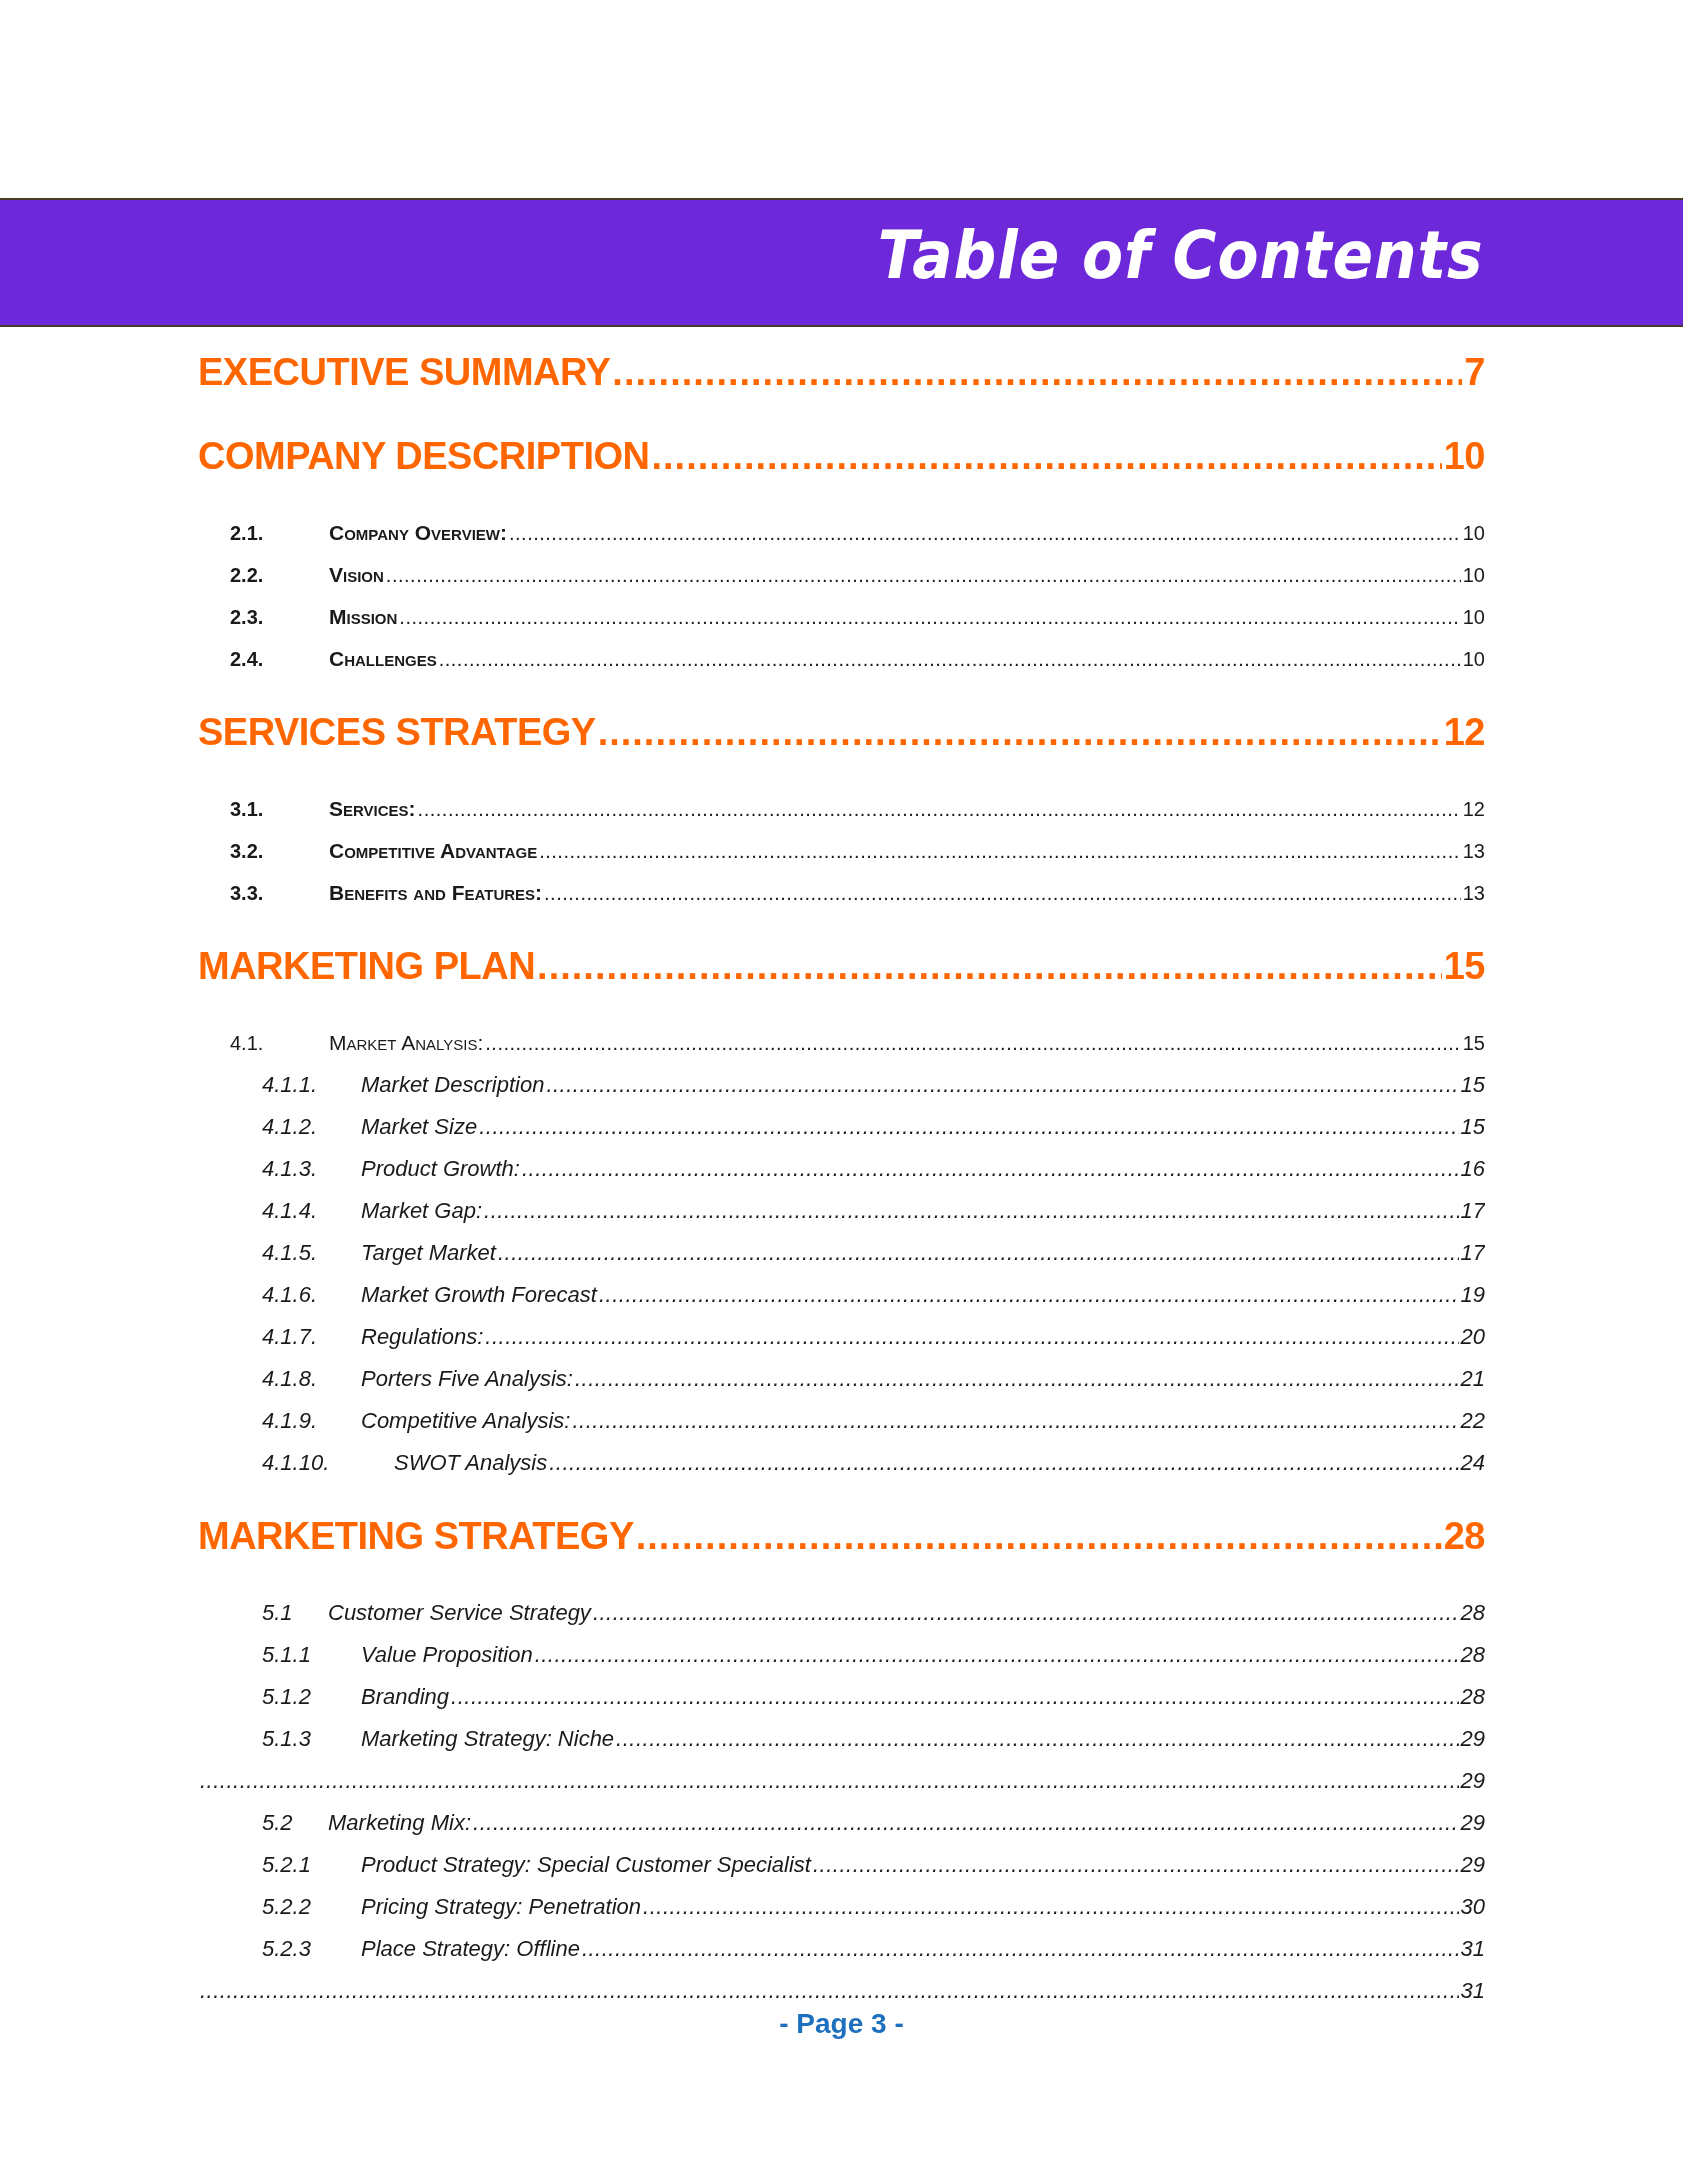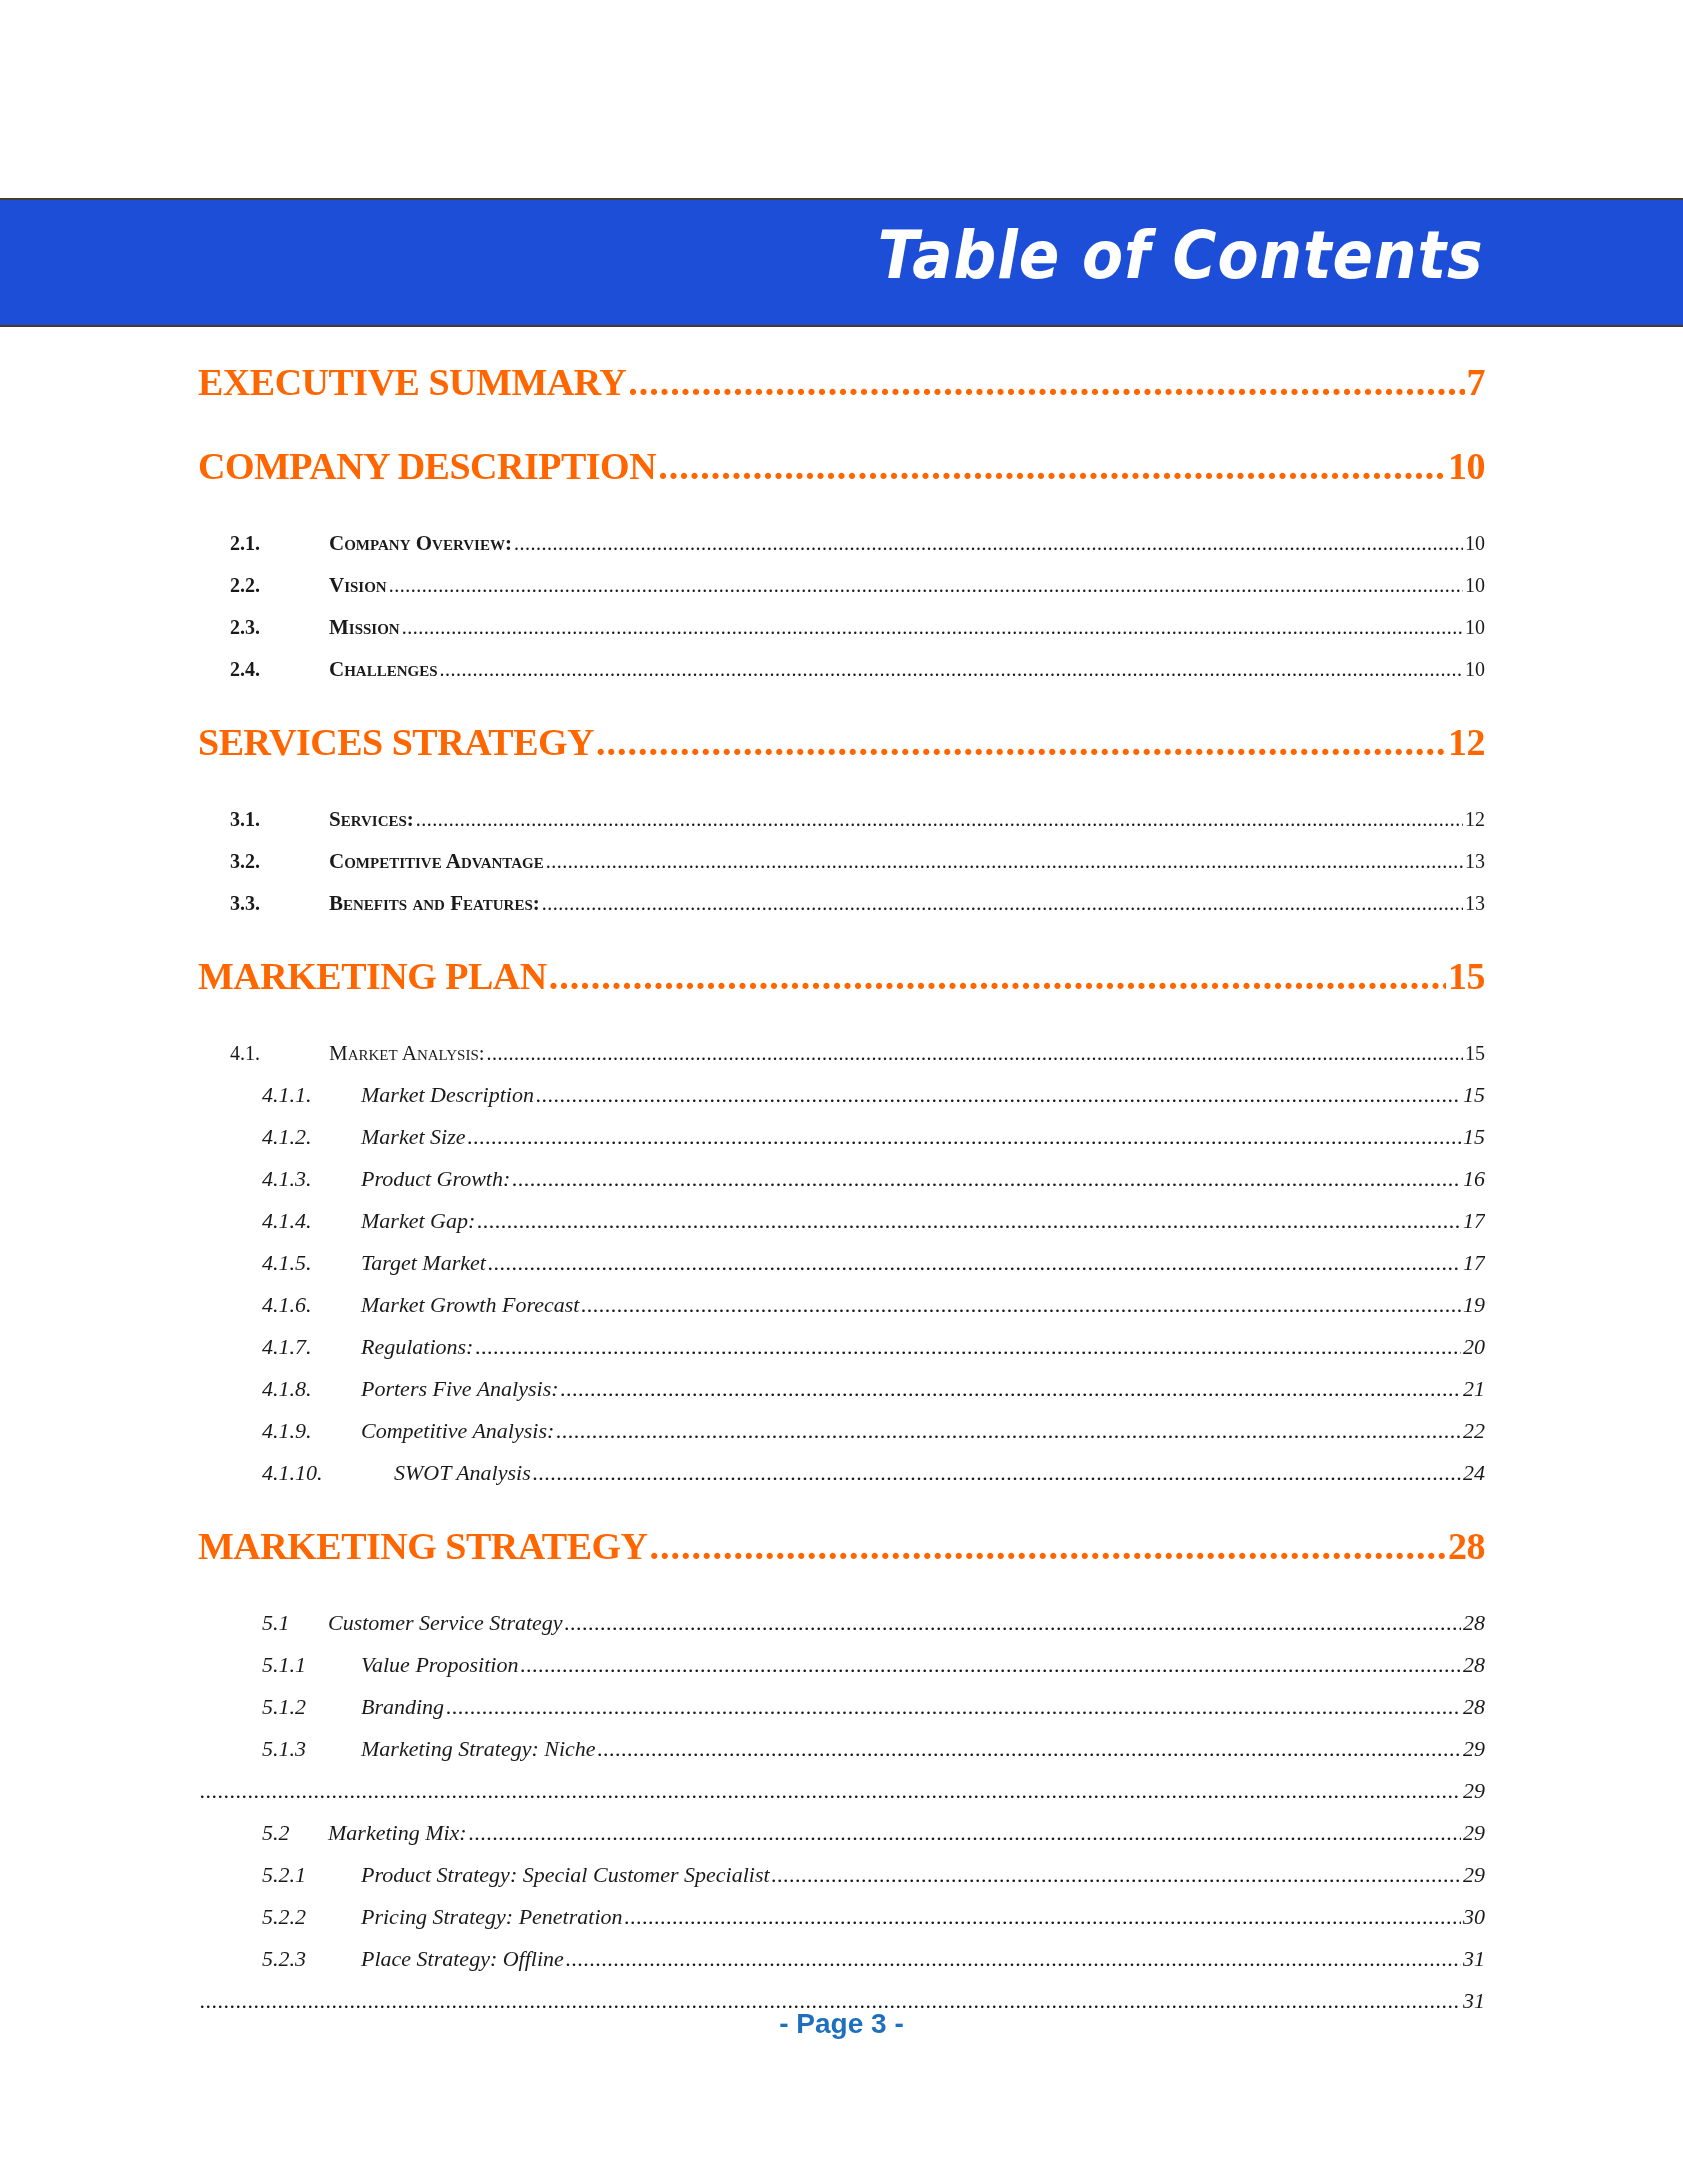"Table of Contents" .banner { background: #1d4ed8 -> #6d28d9 }
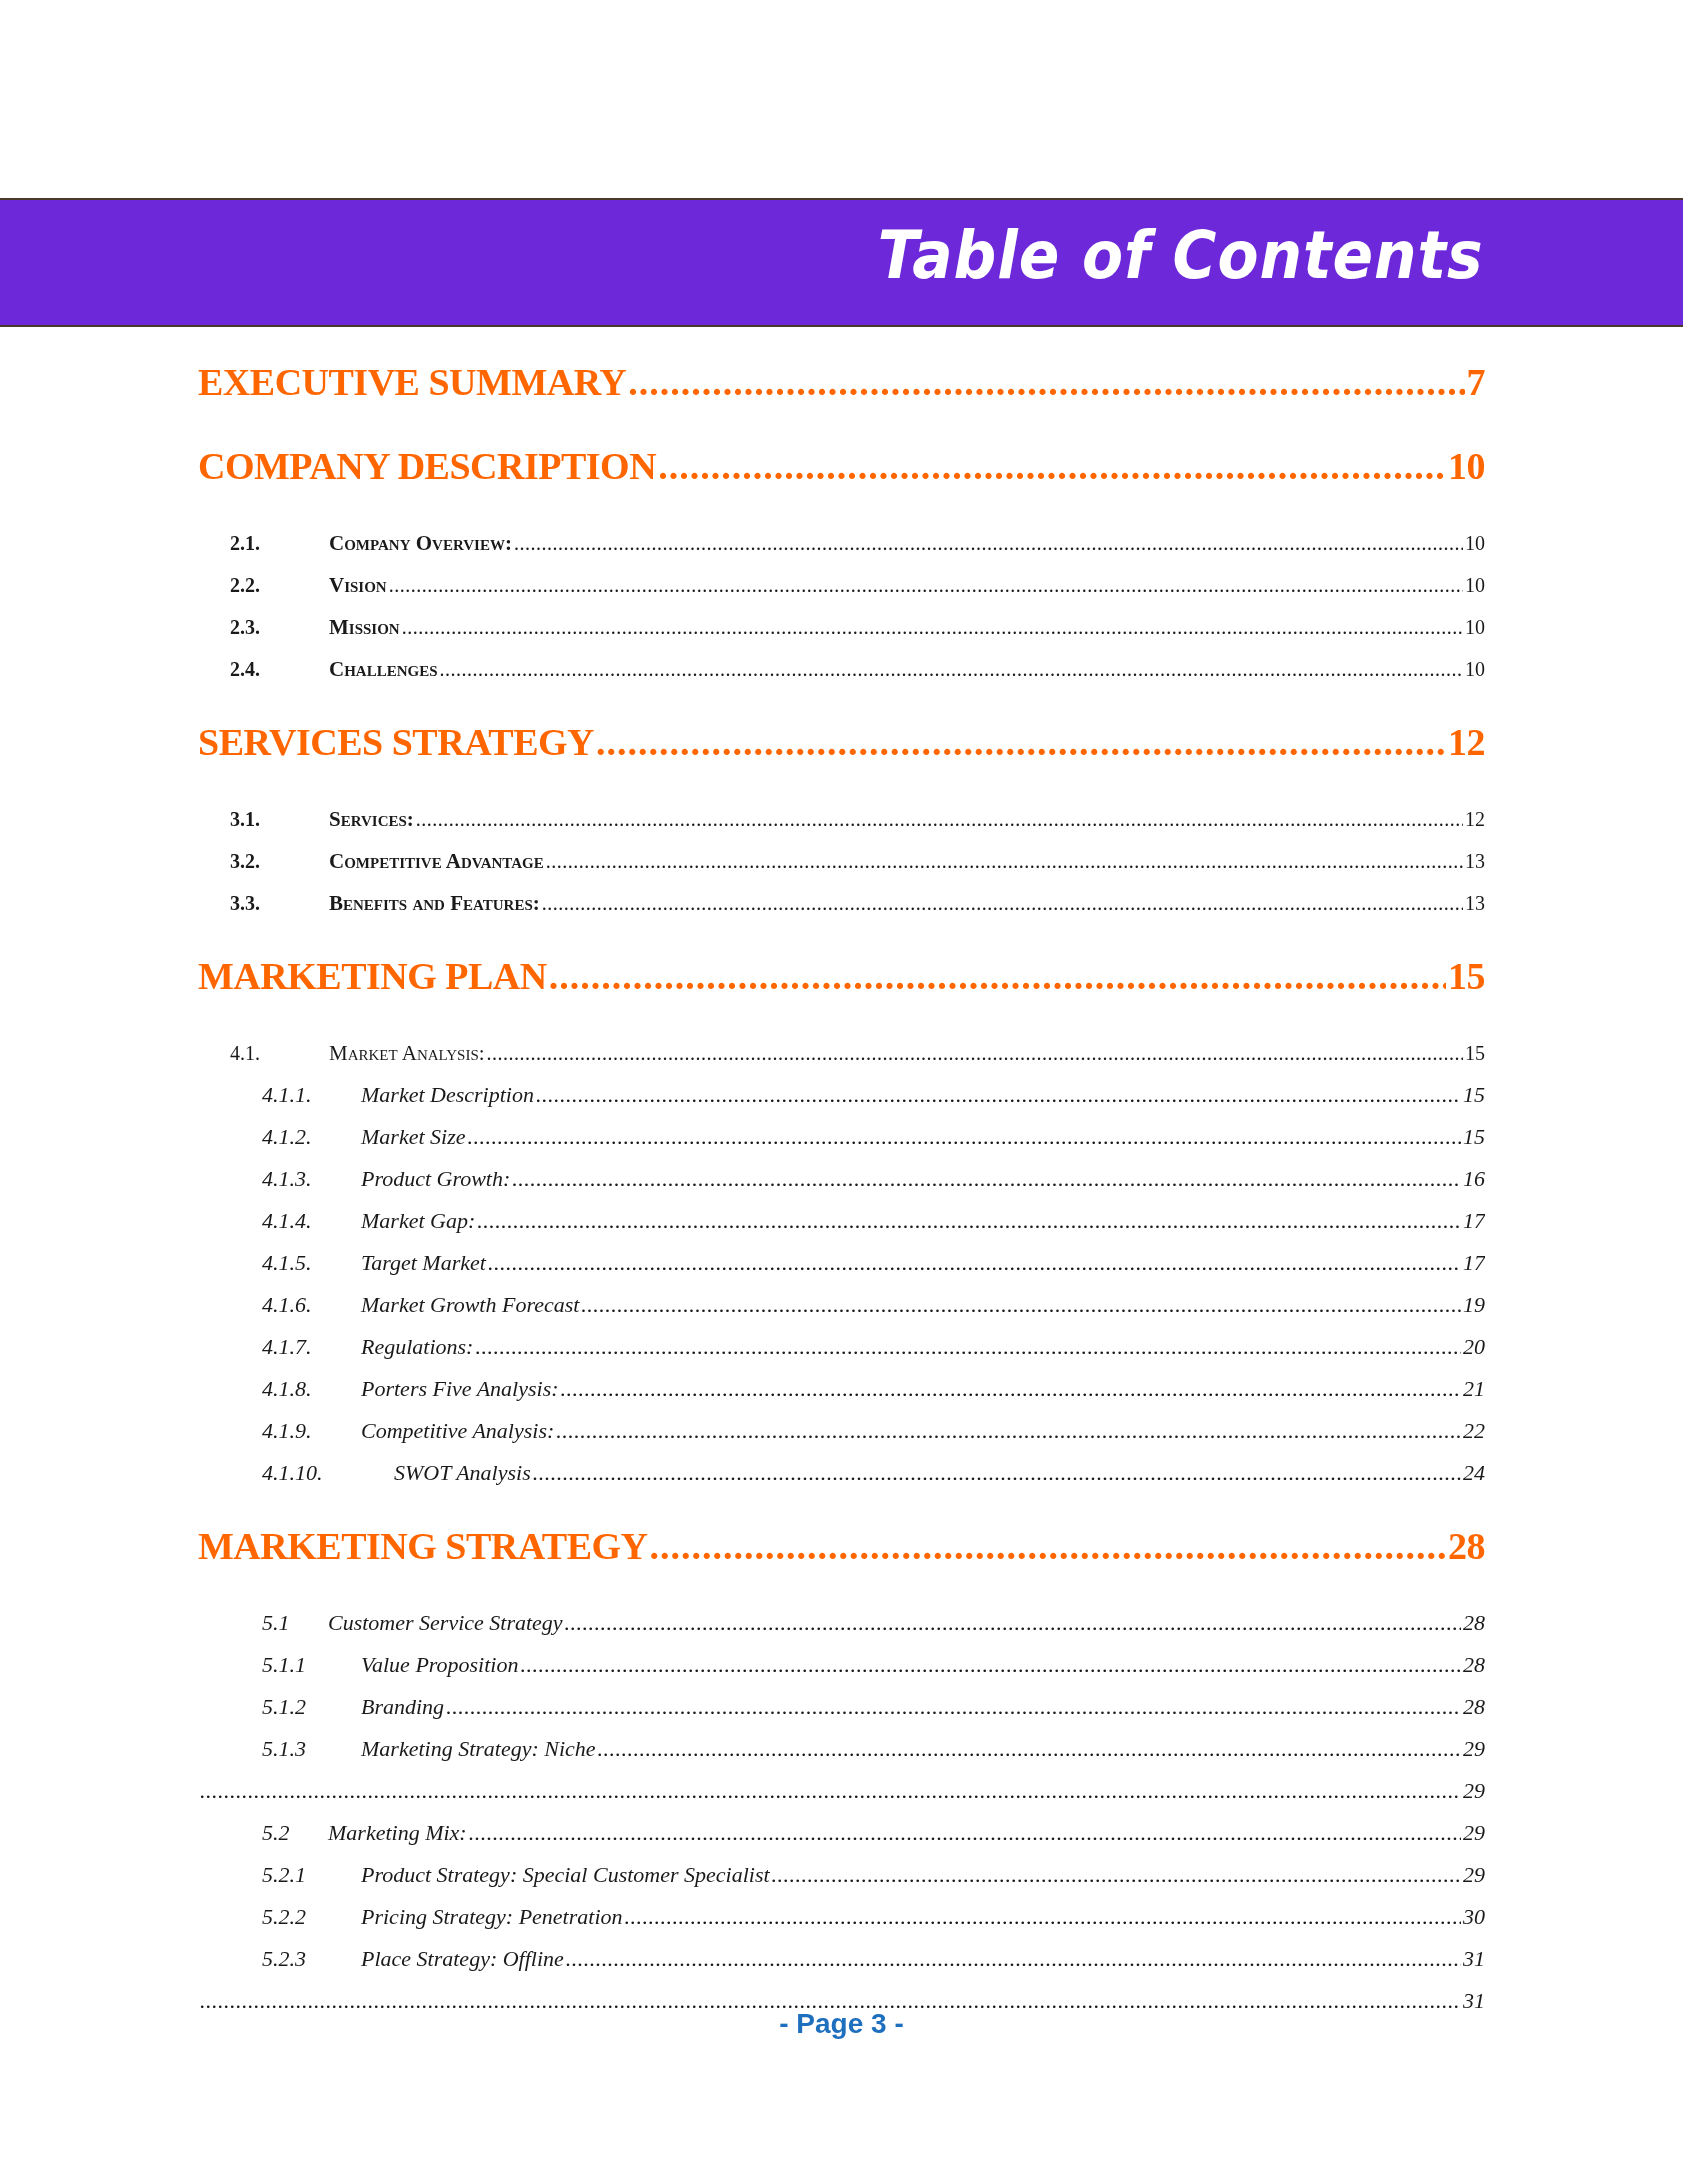"EXECUTIVE SUMMARY" .toc { font-family: Liberation Serif, serif -> none; top: 360px -> 350px }
